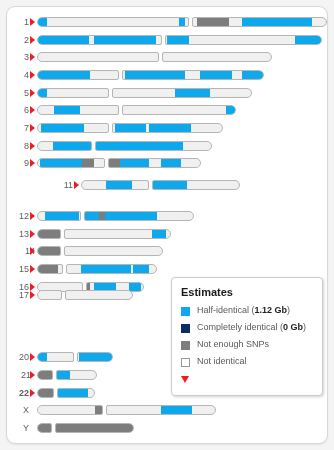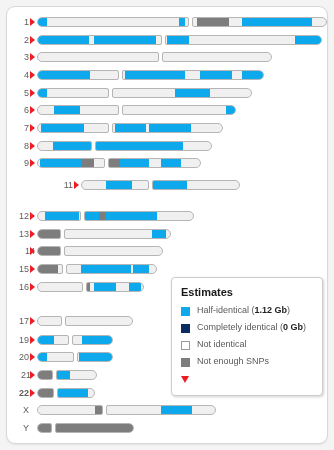"17" div.chromo-row { top: 306px -> 280px }
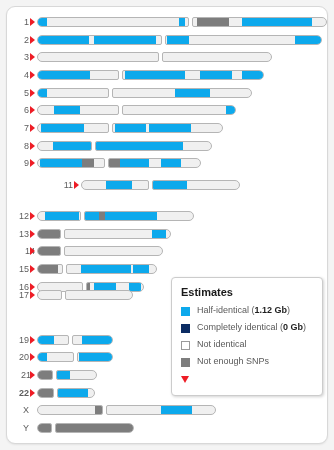"19" div.chromo-row { html: <div> <div>19</div> <div></div> <div> <div> <div></div> </div> <div> <div></div> </div> </div> </div> -> none }
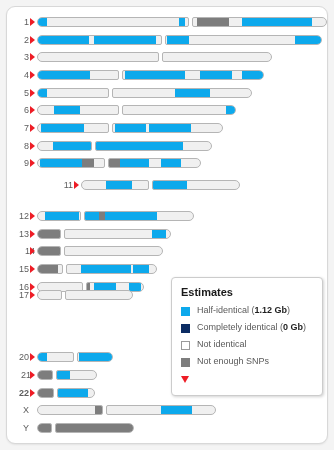"Not identical" div.legend-row { order: before "Not enough SNPs" -> after "Not enough SNPs" }
